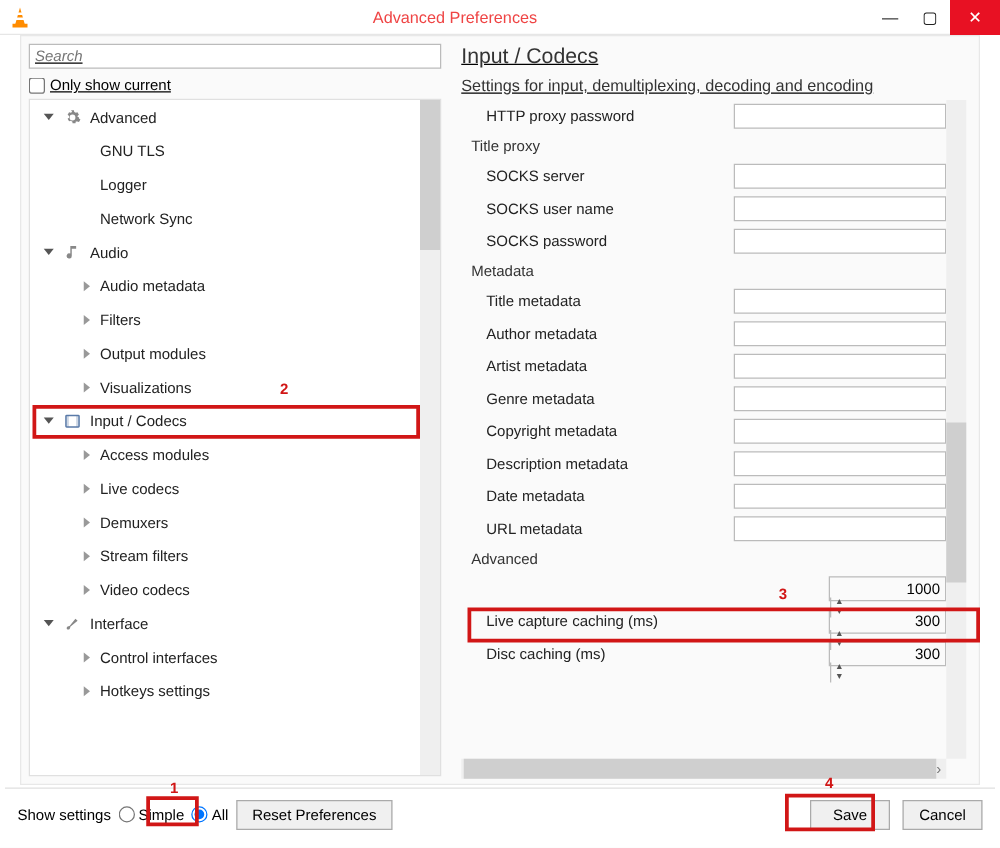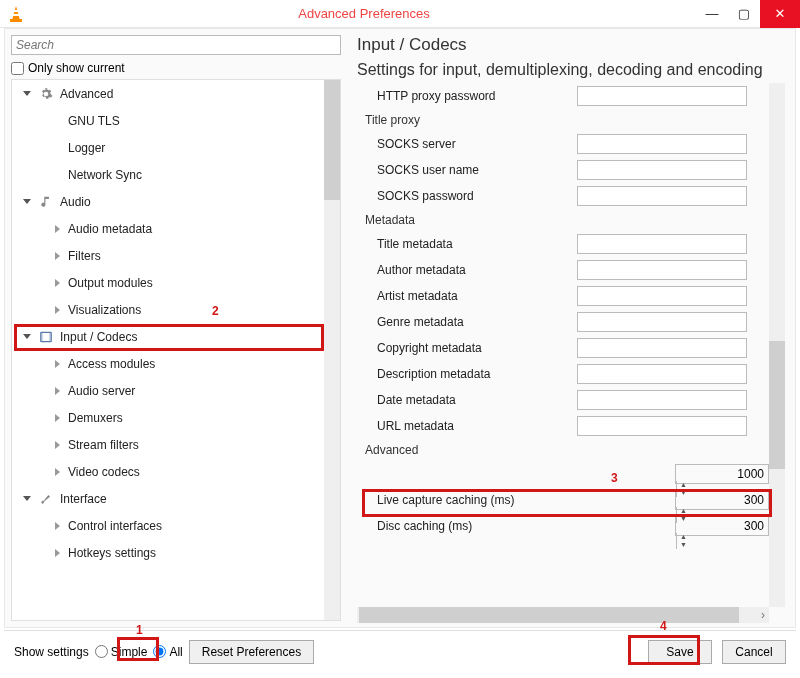"Search" .content { margin: 0 4px -> 0 16px; text-decoration: none -> underline }
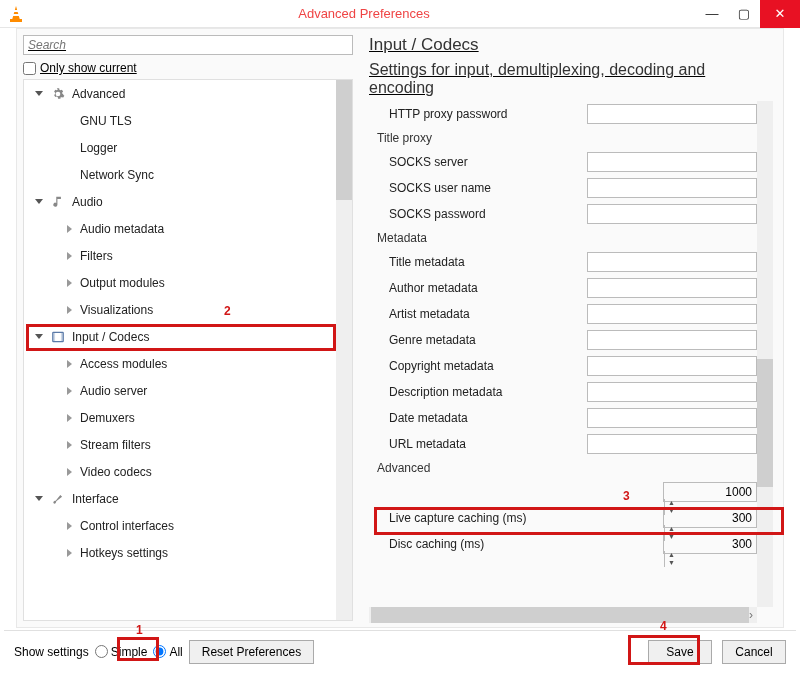"Settings for input, demultiplexing," .right .subtitle { font-size: 16px -> 13px }
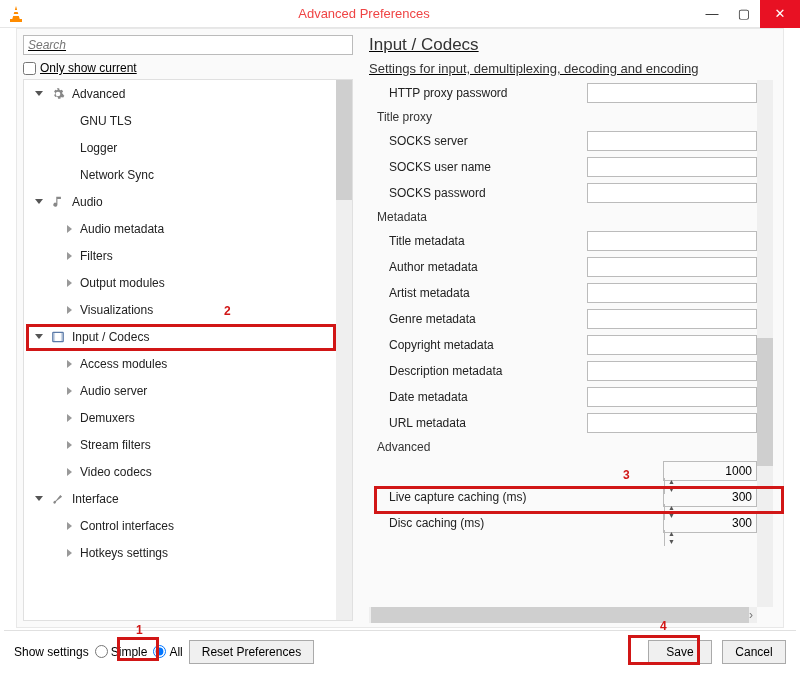"Audio server" span.lbl { text: Audio server -> Live codecs }
